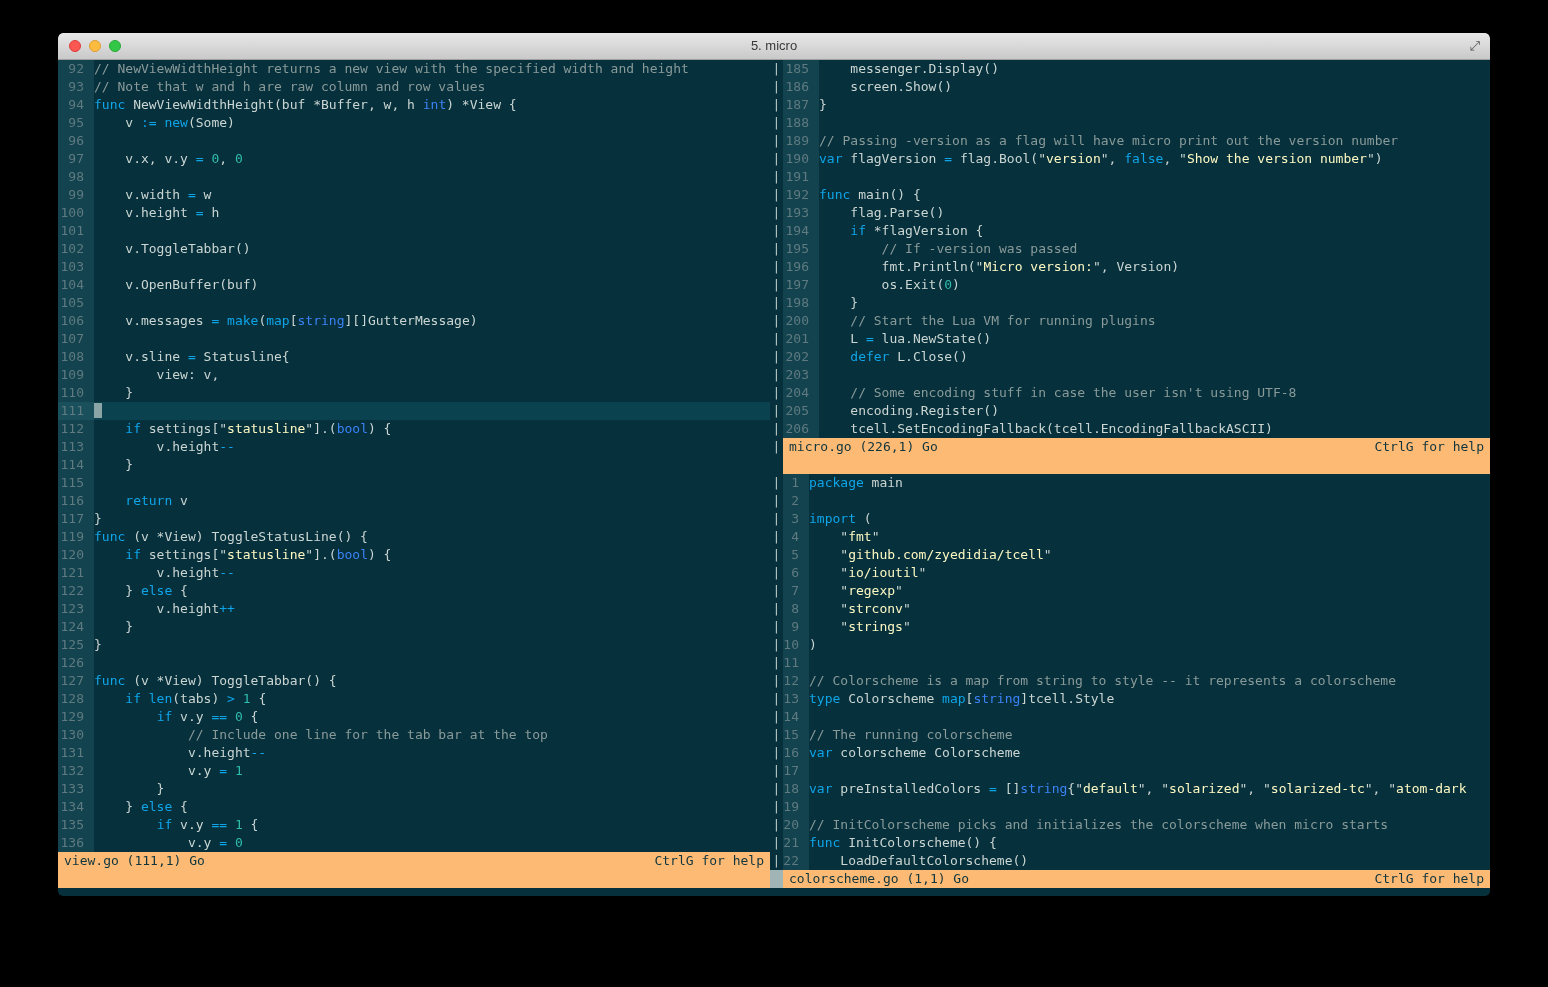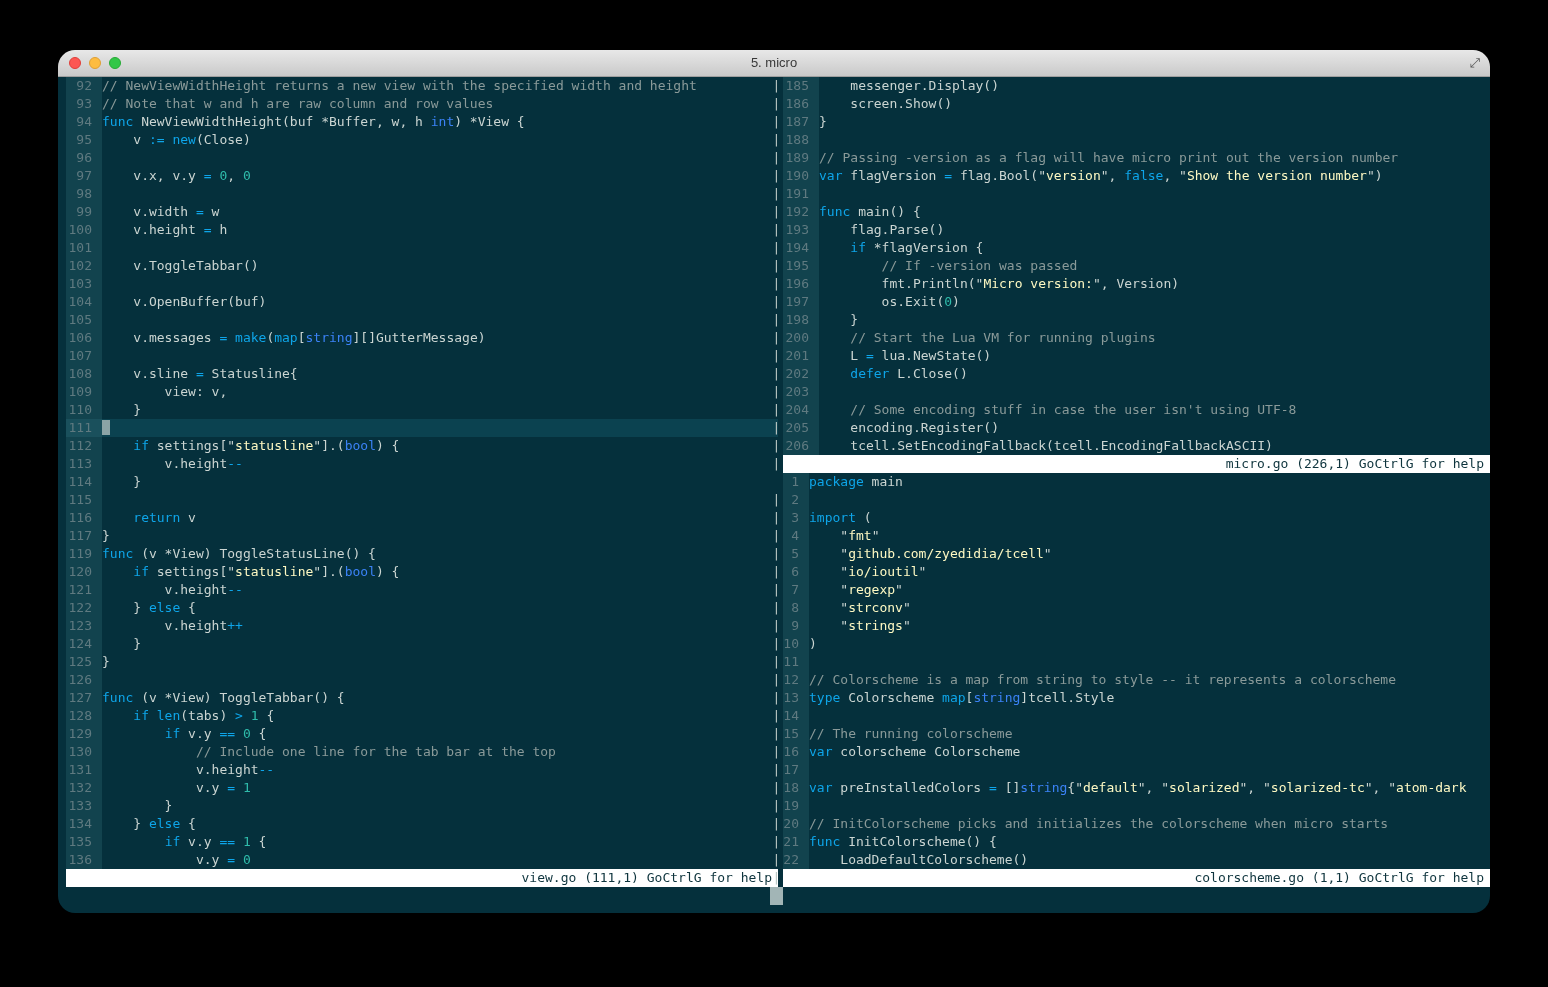"5. micro" .window { border-radius: 17px -> 5px; top: 50px -> 33px }
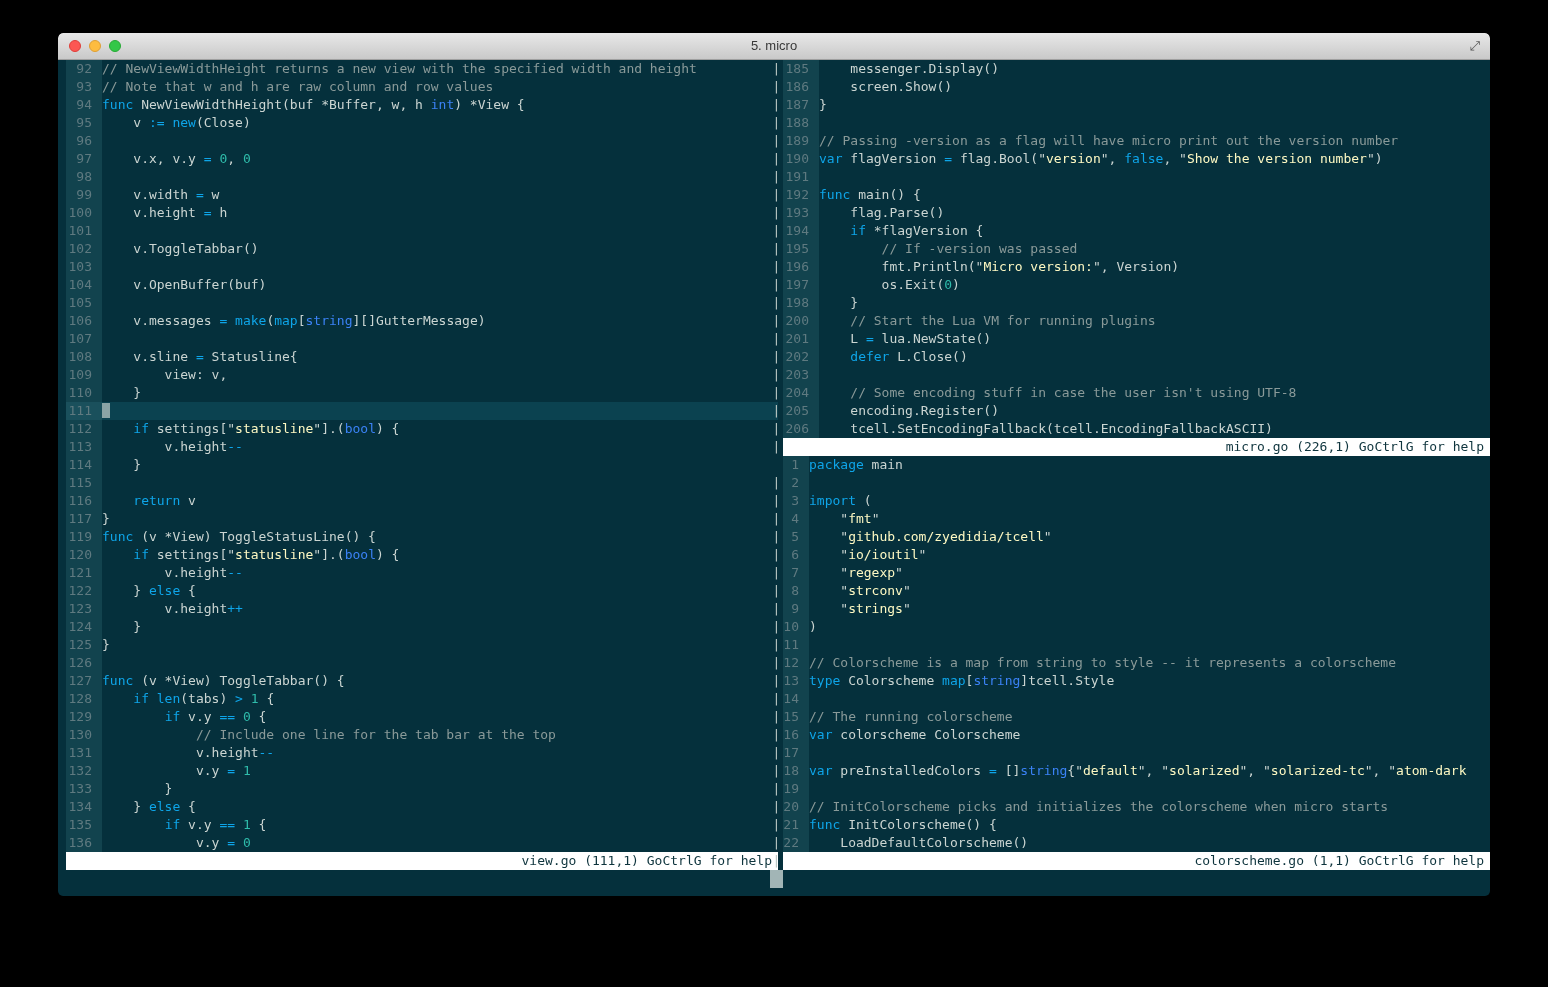"92" .left-col { padding-left: 8px -> none }
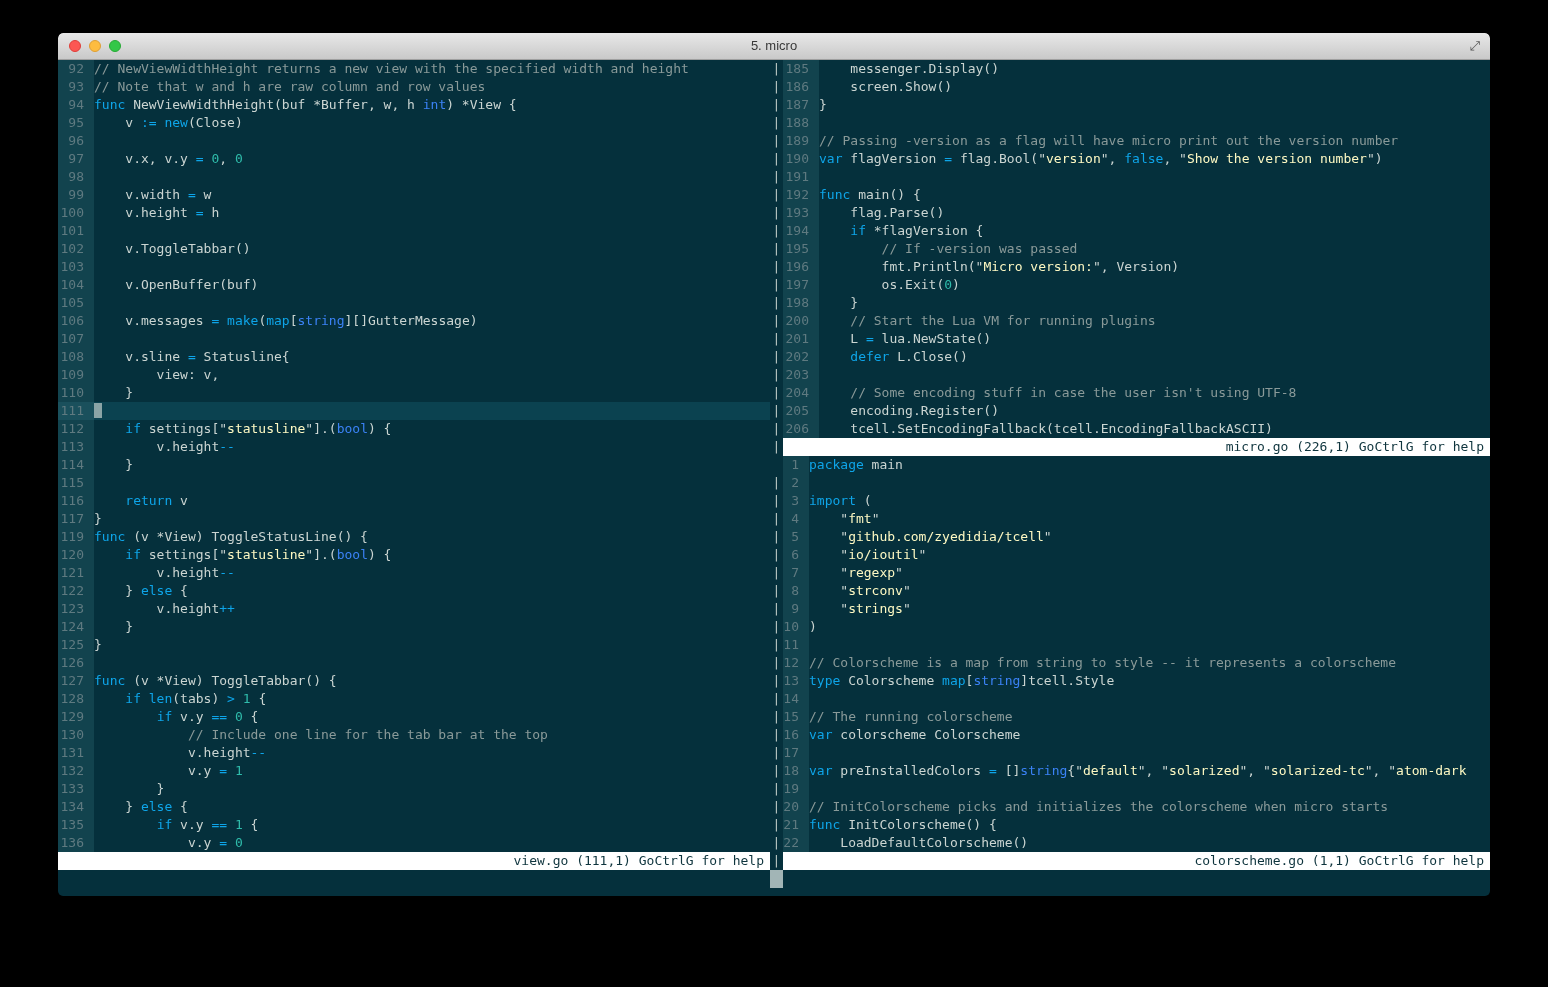"(Close)" span.tk-d { text: Close -> Some }
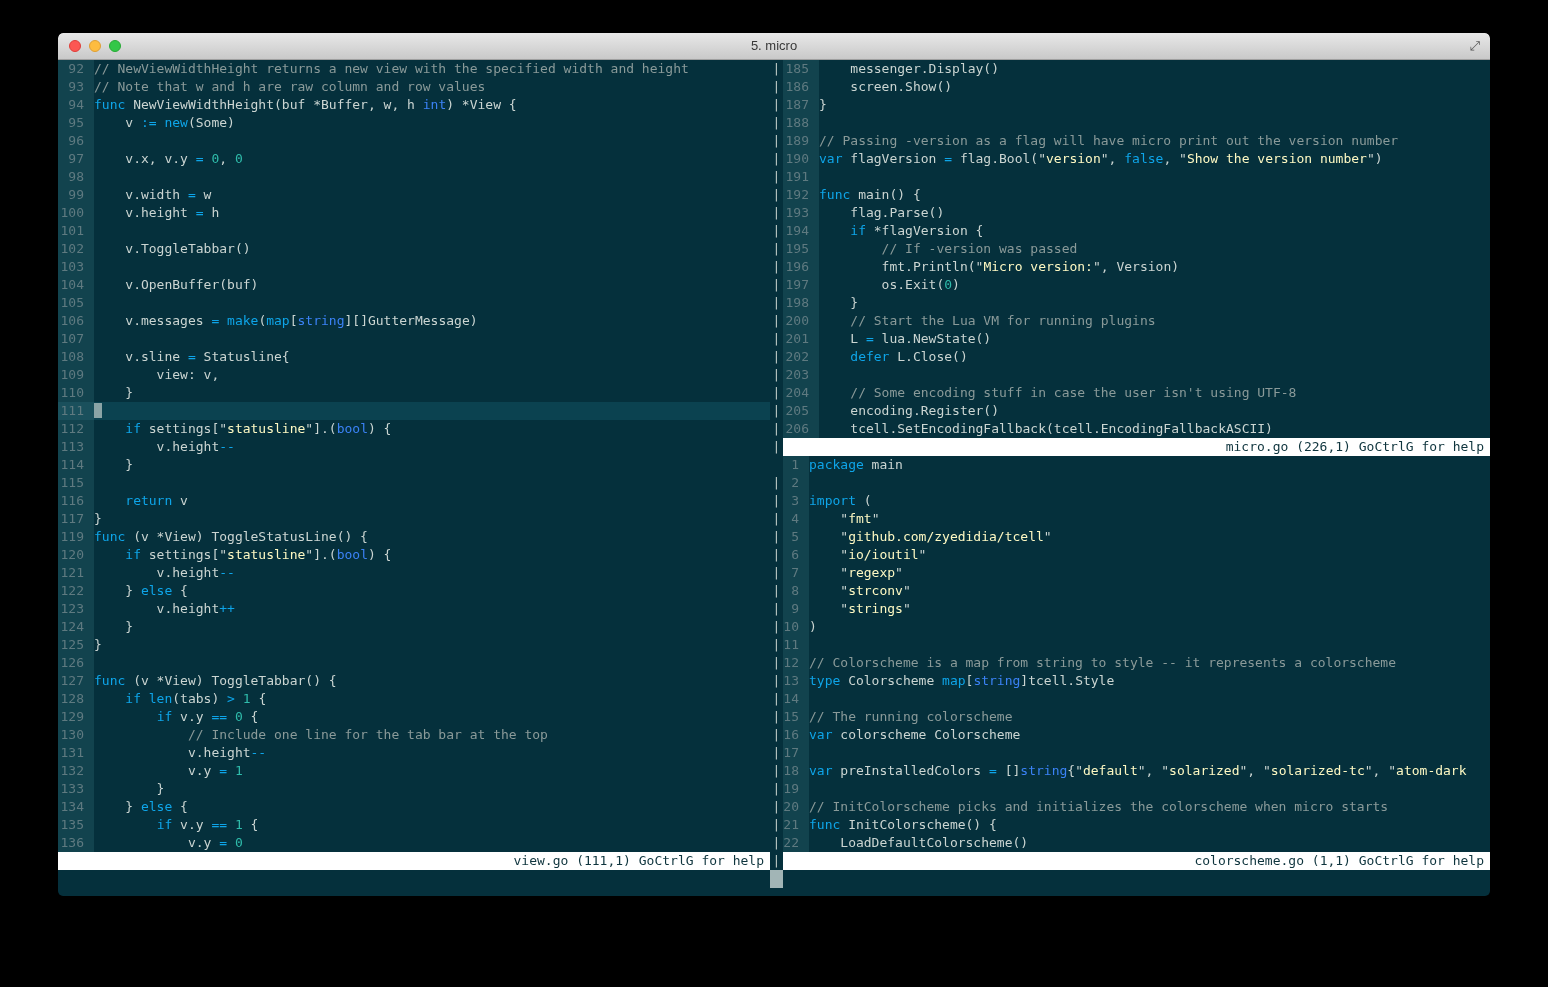"micro.go (226,1) Go" .statusbar { background: #ffffff -> #fdba74; height: 18px -> 36px; justify-content: flex-end -> space-between }
